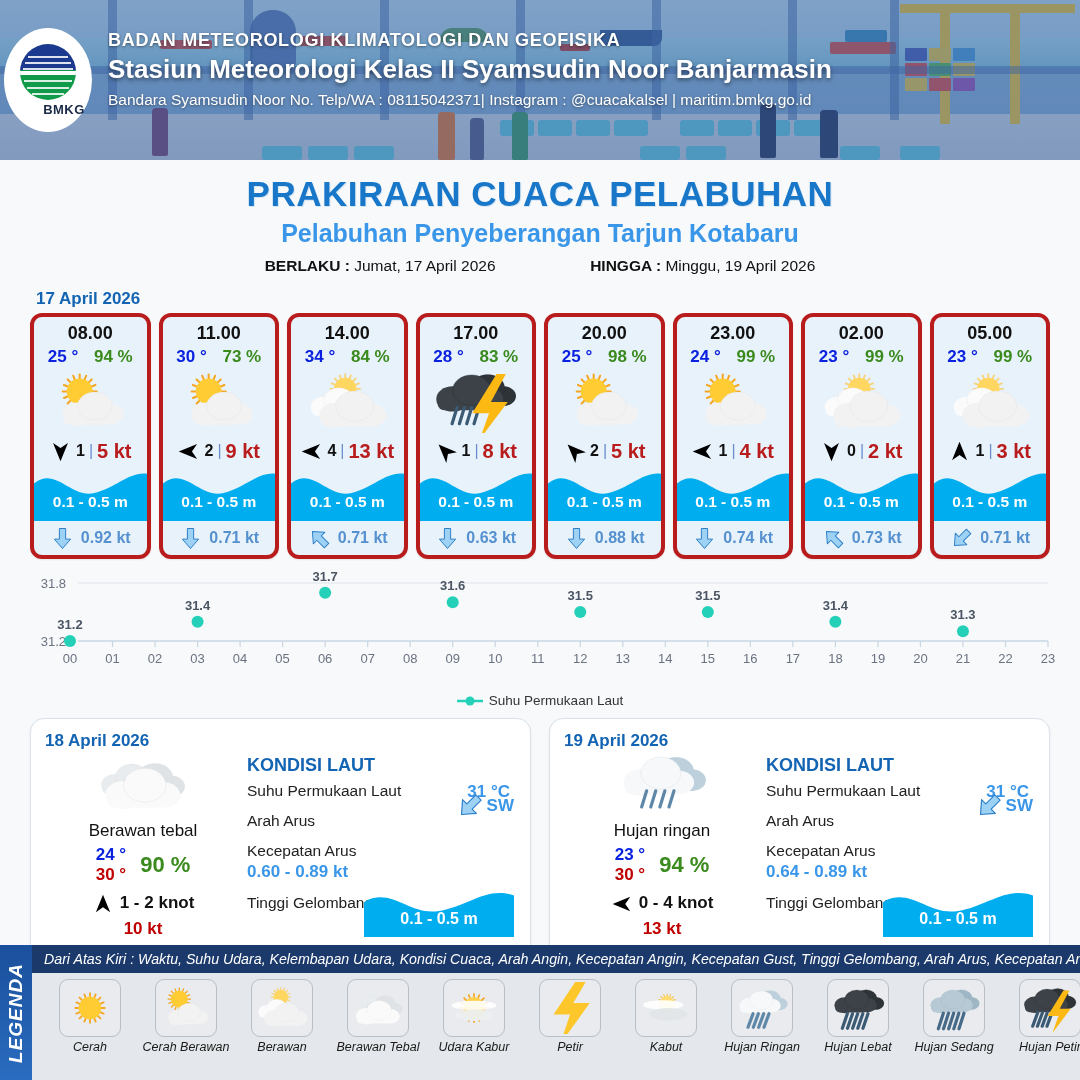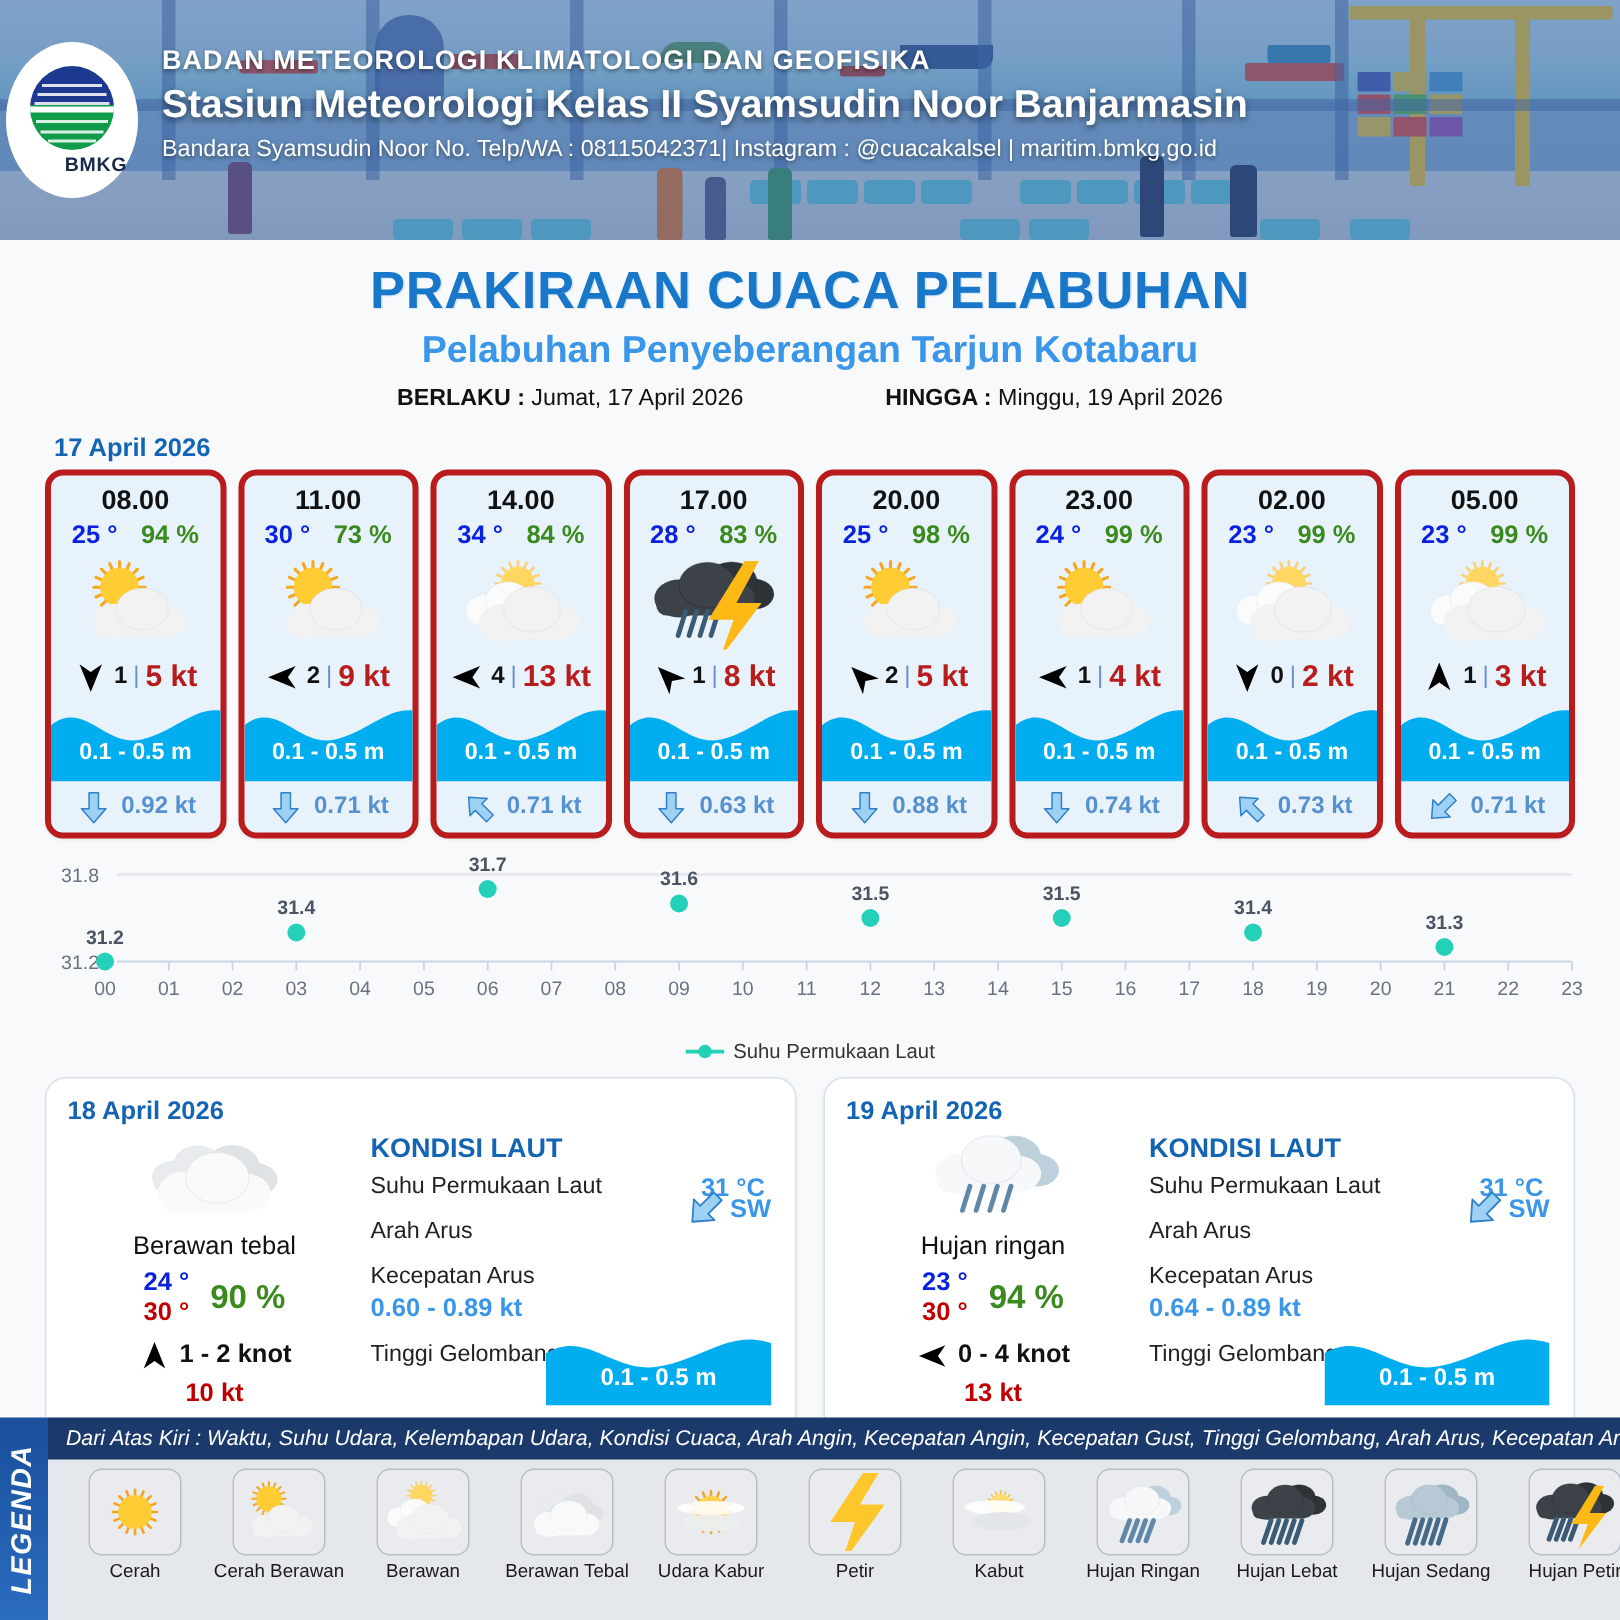"Cerah" .leg-cap { font-style: none -> italic }
